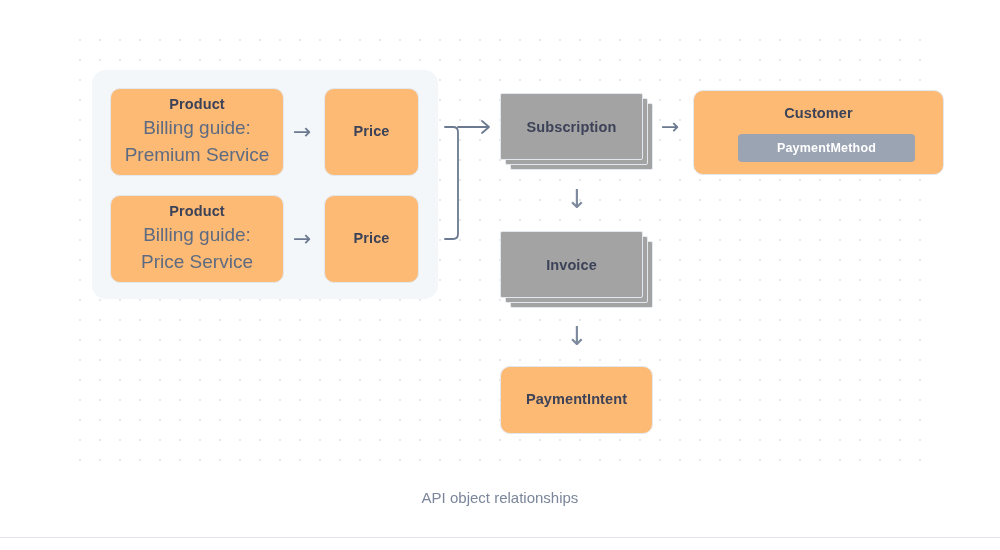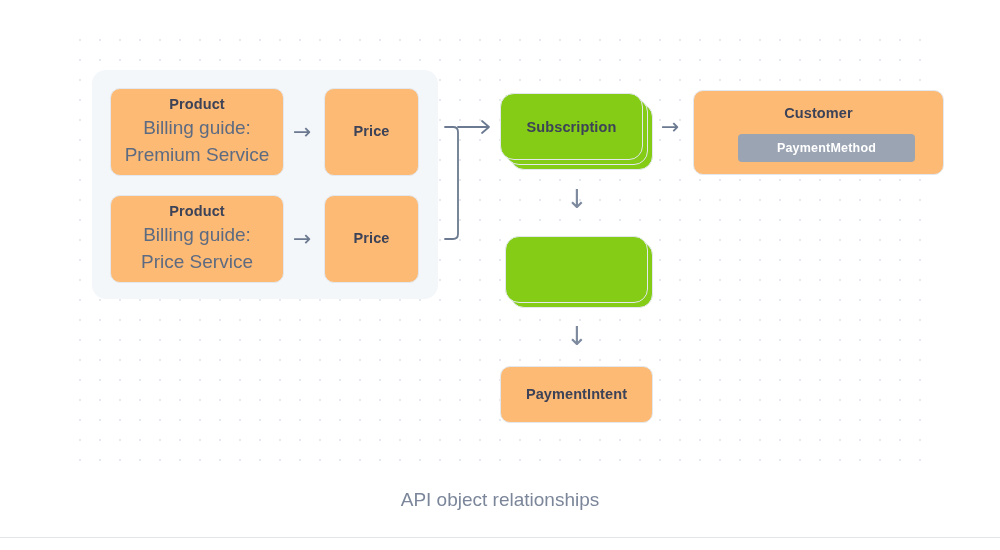"Subscription" .stack .sheet { background: #84cc16 -> #a3a3a3; border-radius: 14px -> 2px }
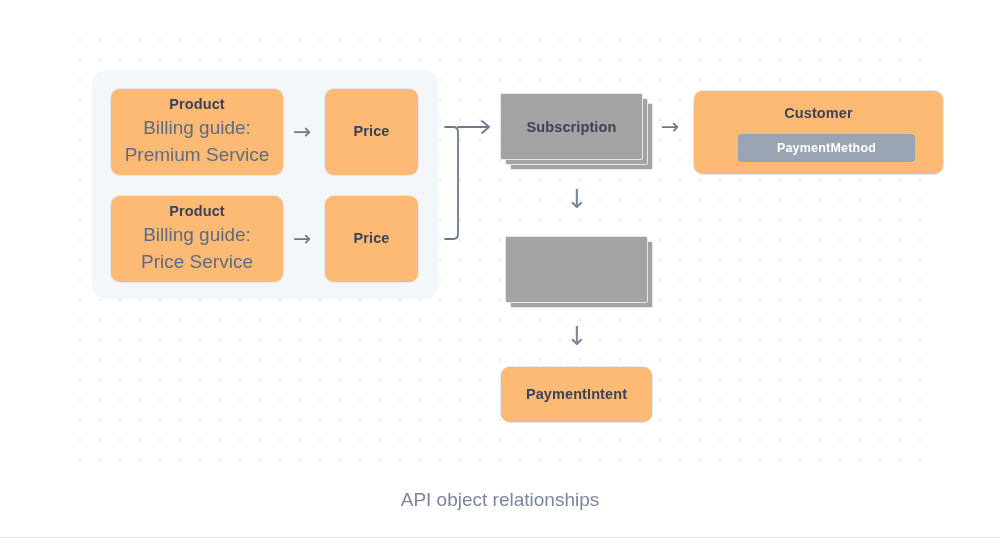"Invoice" div.sheet { html: none -> <div> <span>Invoice</span> </div> }
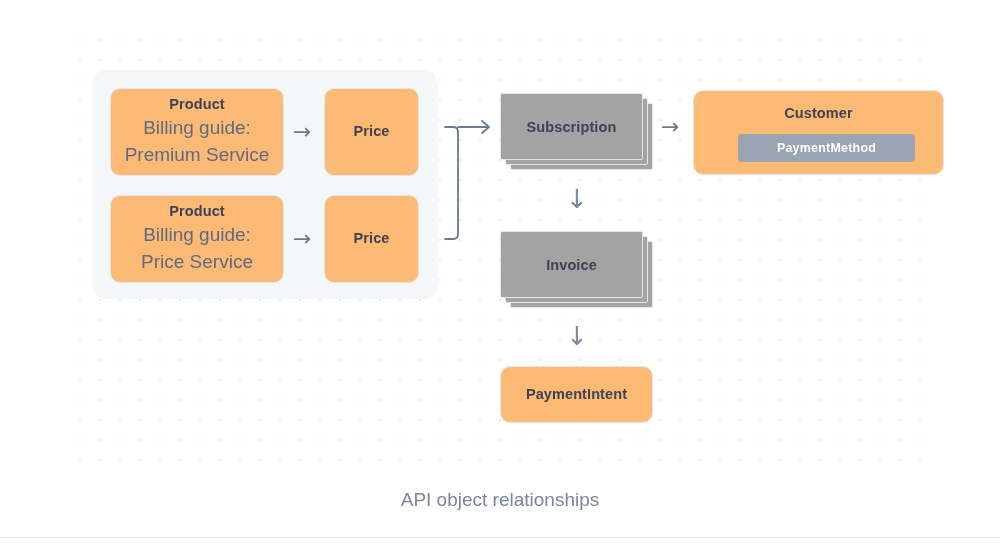"PaymentIntent" #card-paymentintent { height: 57px -> 68px }
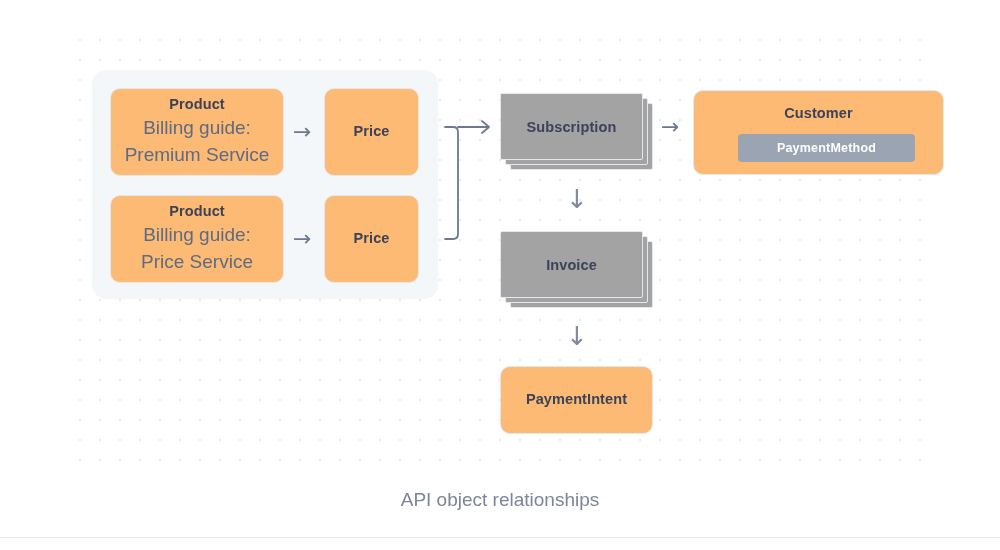"API object relationships" #caption { font-size: 19px -> 15px }
